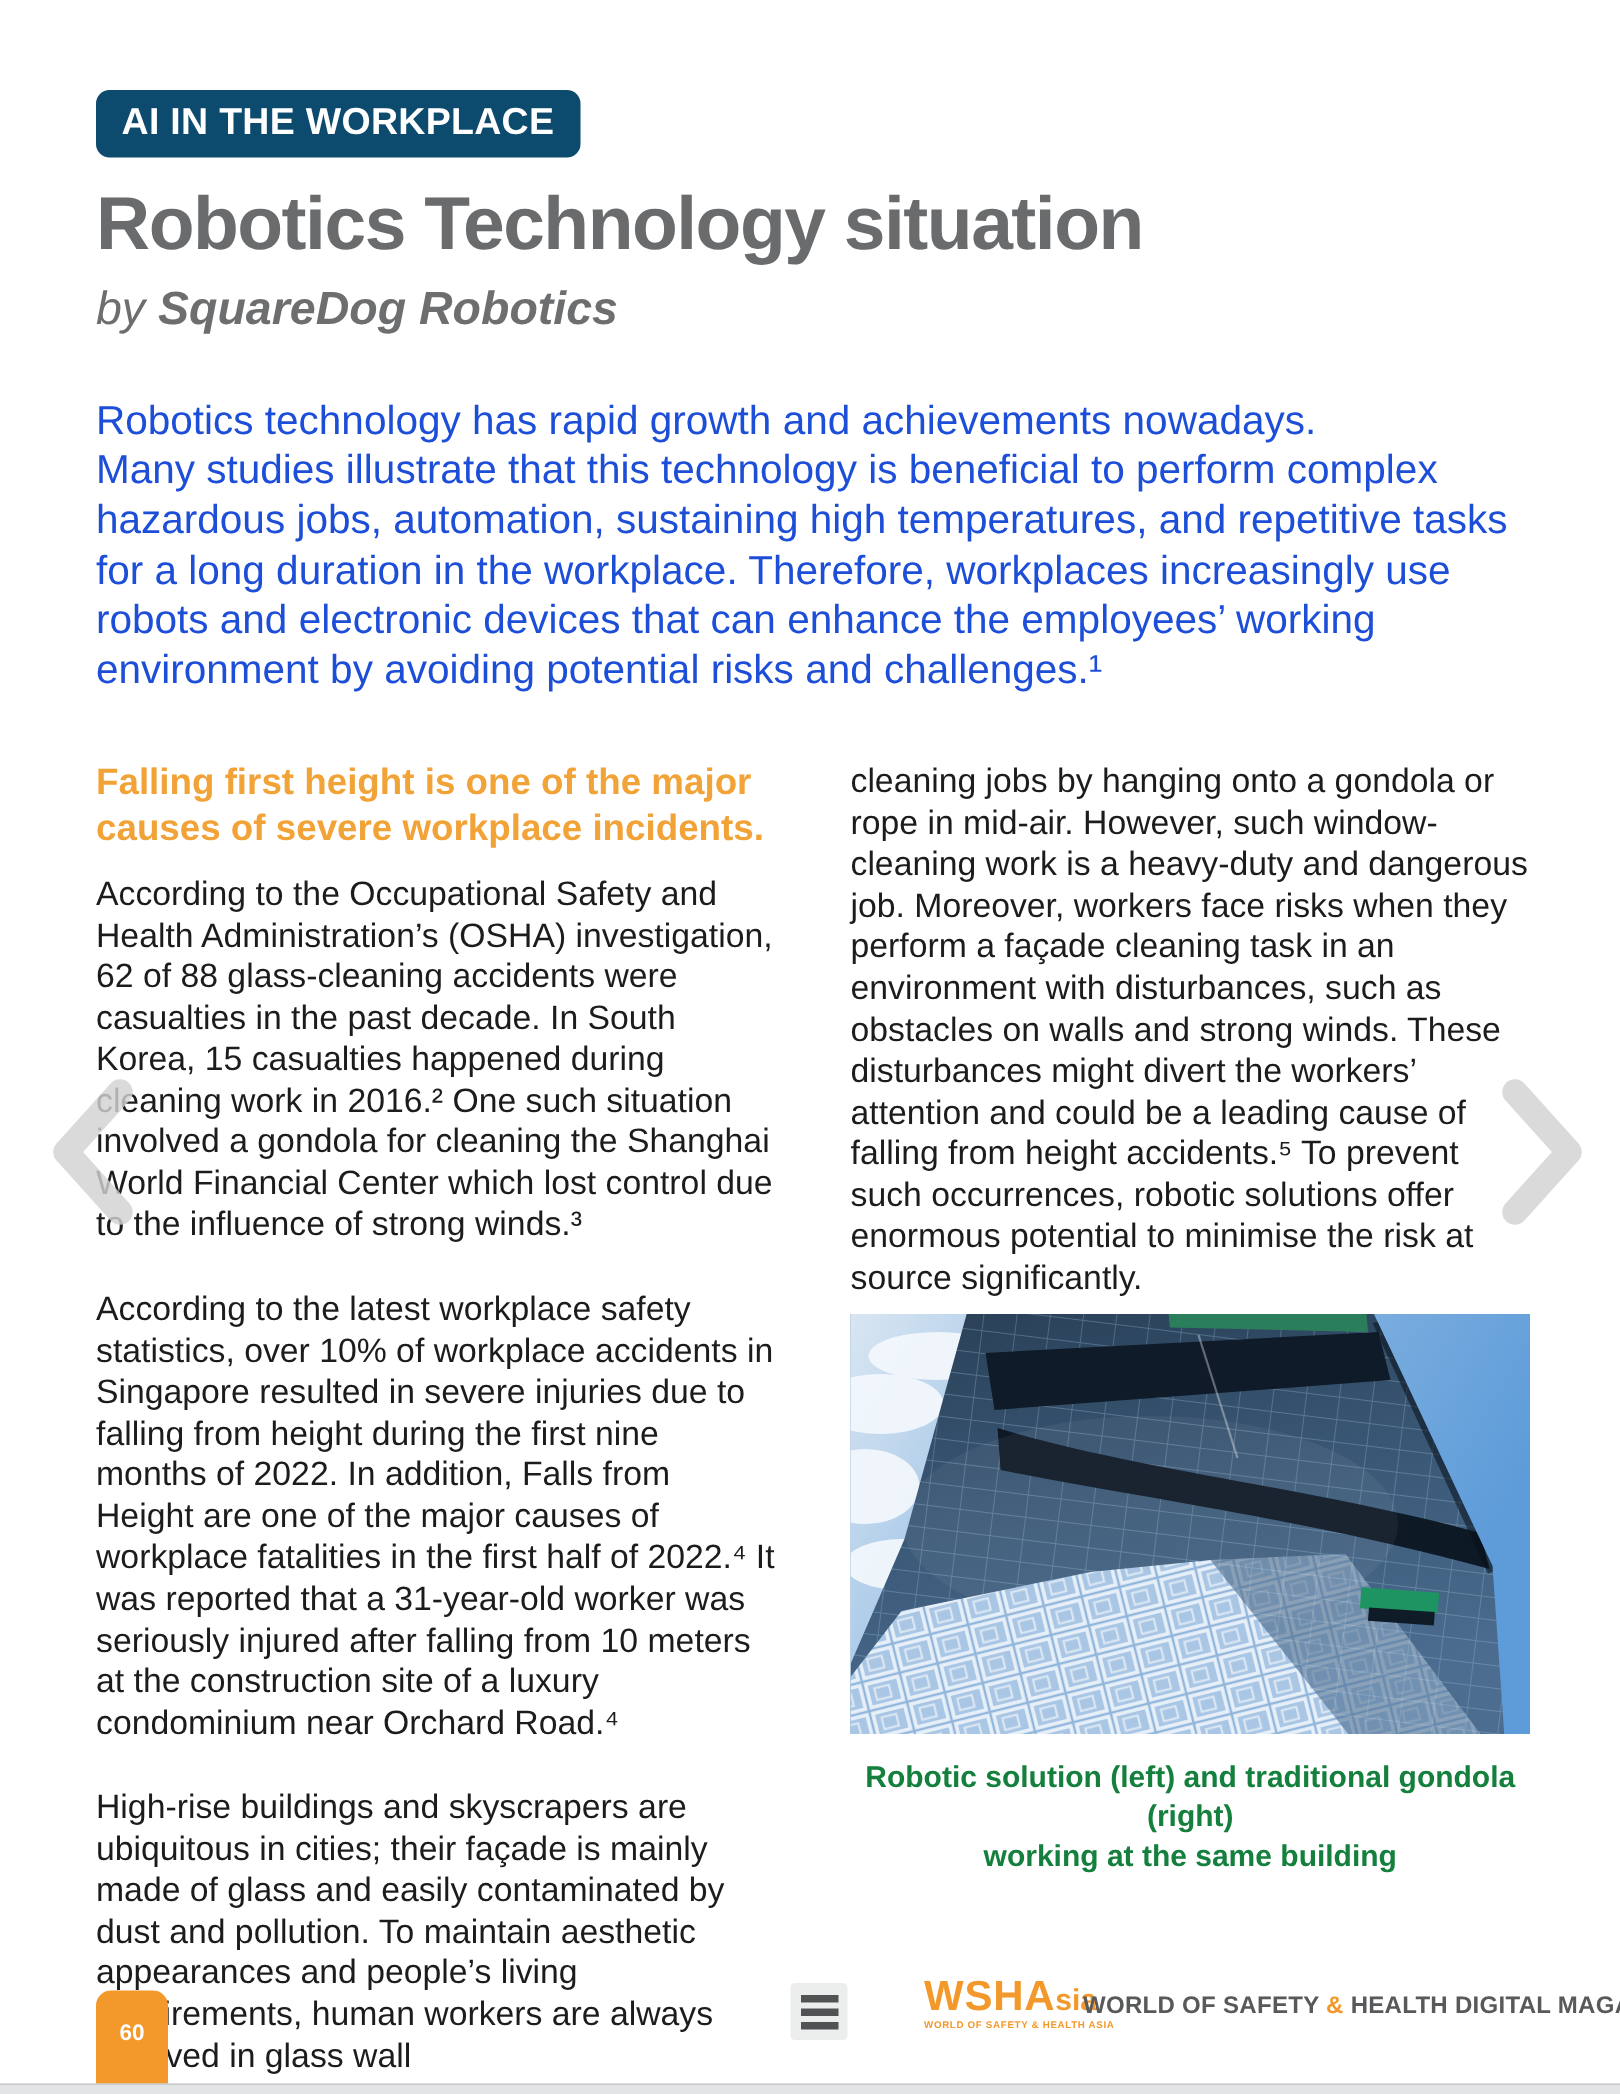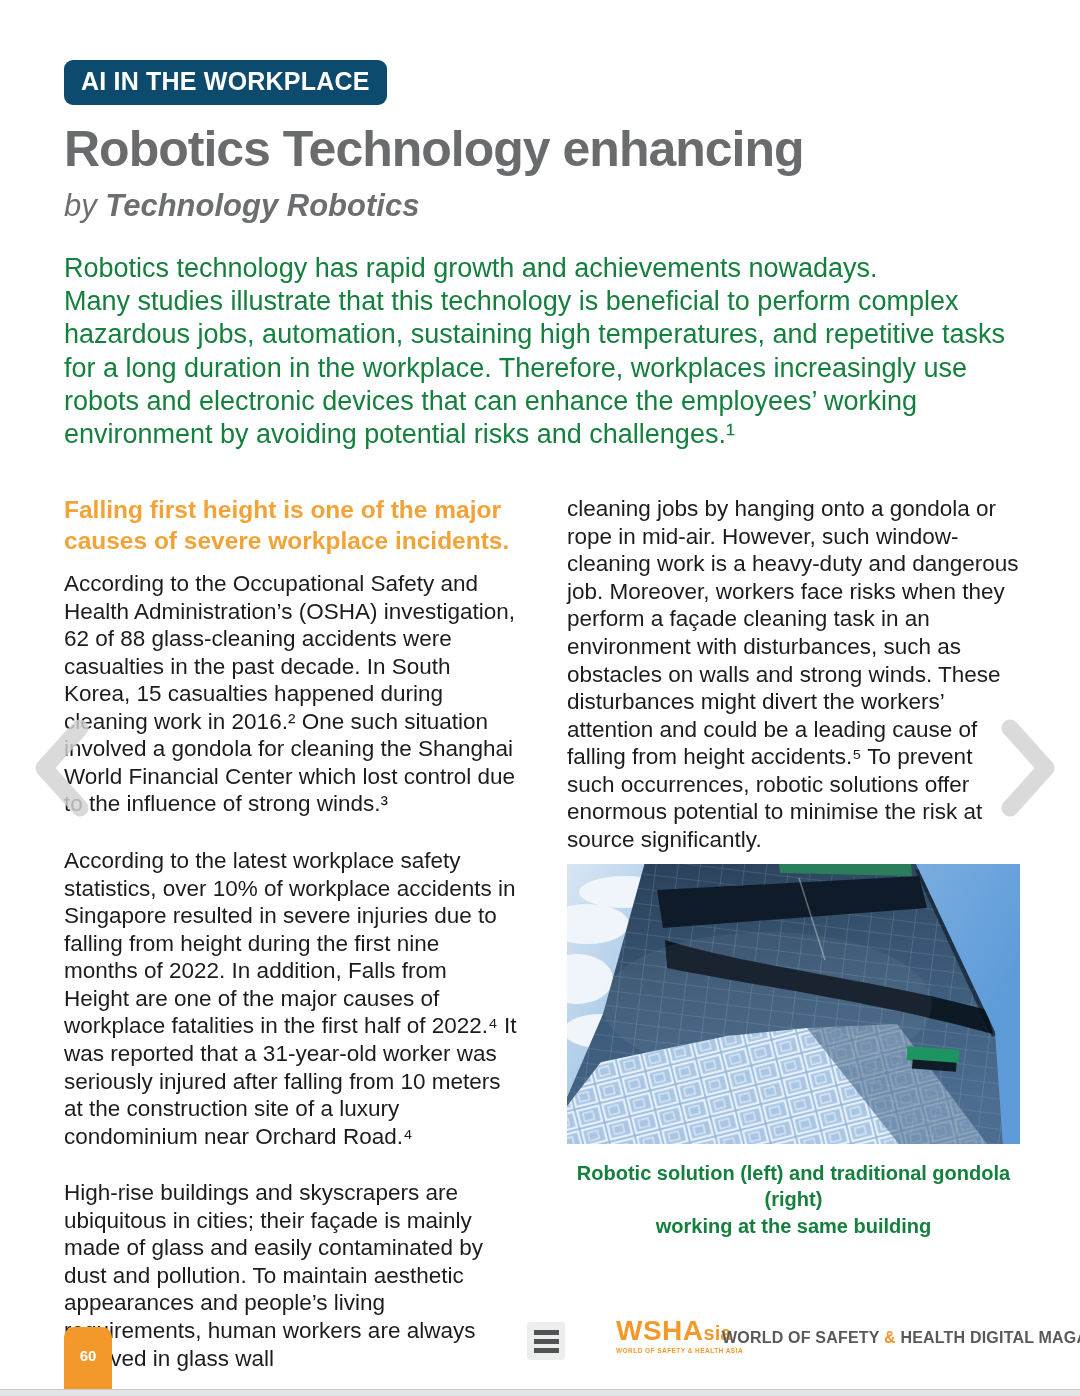"Robotics Technology enhancing" span { text: enhancing -> situation }
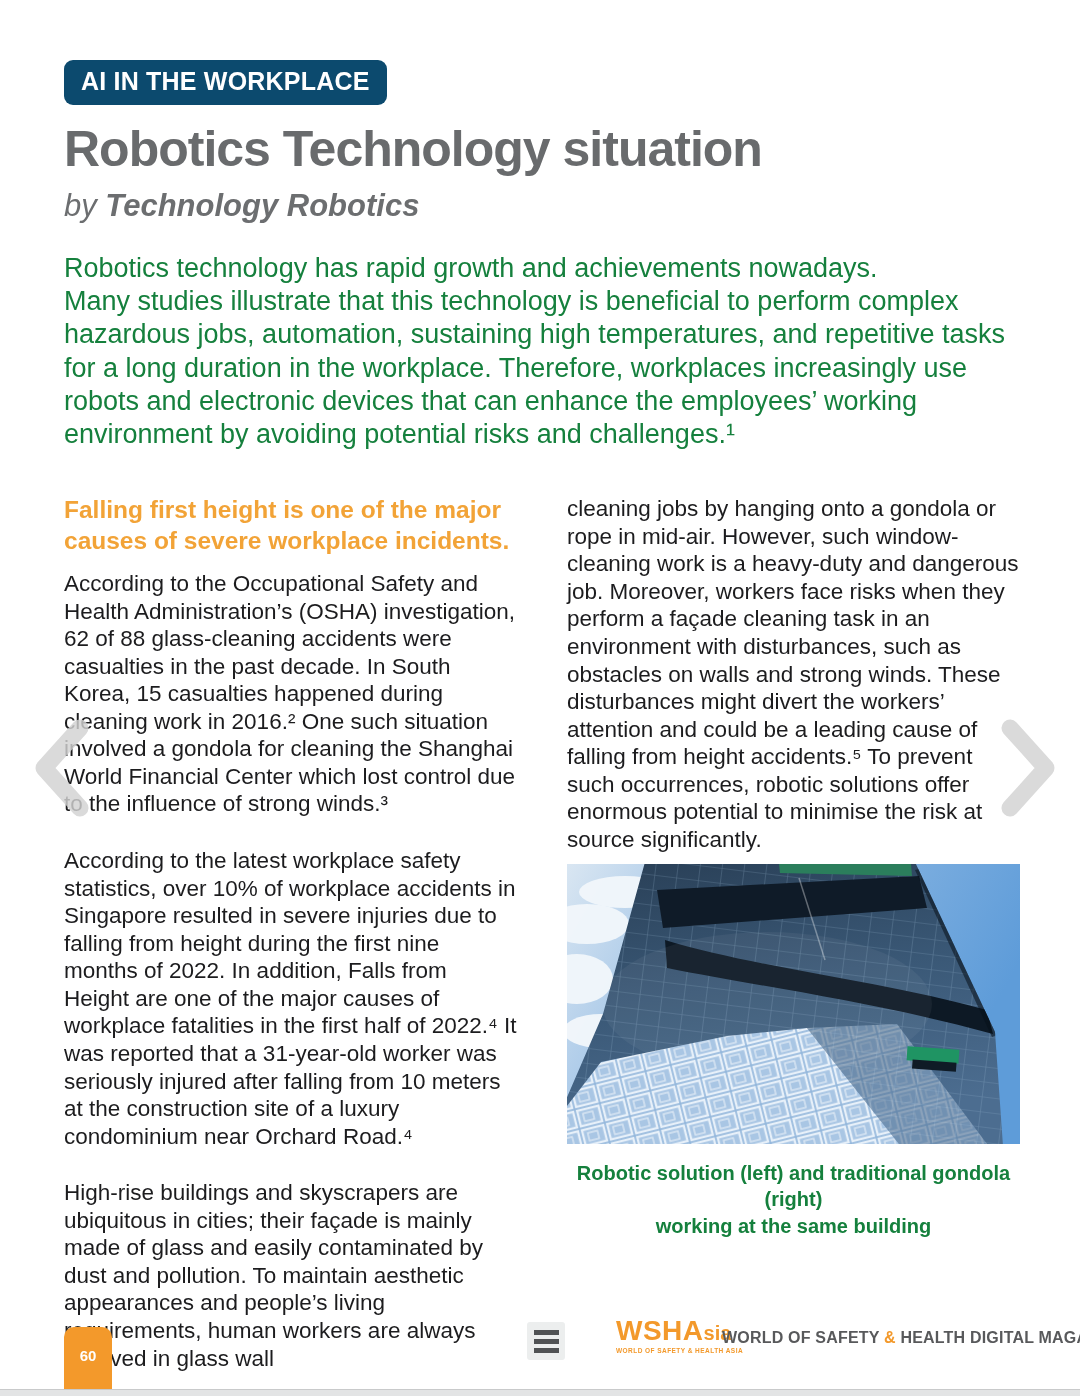"Technology Robotics" span.author { text: Technology -> SquareDog }
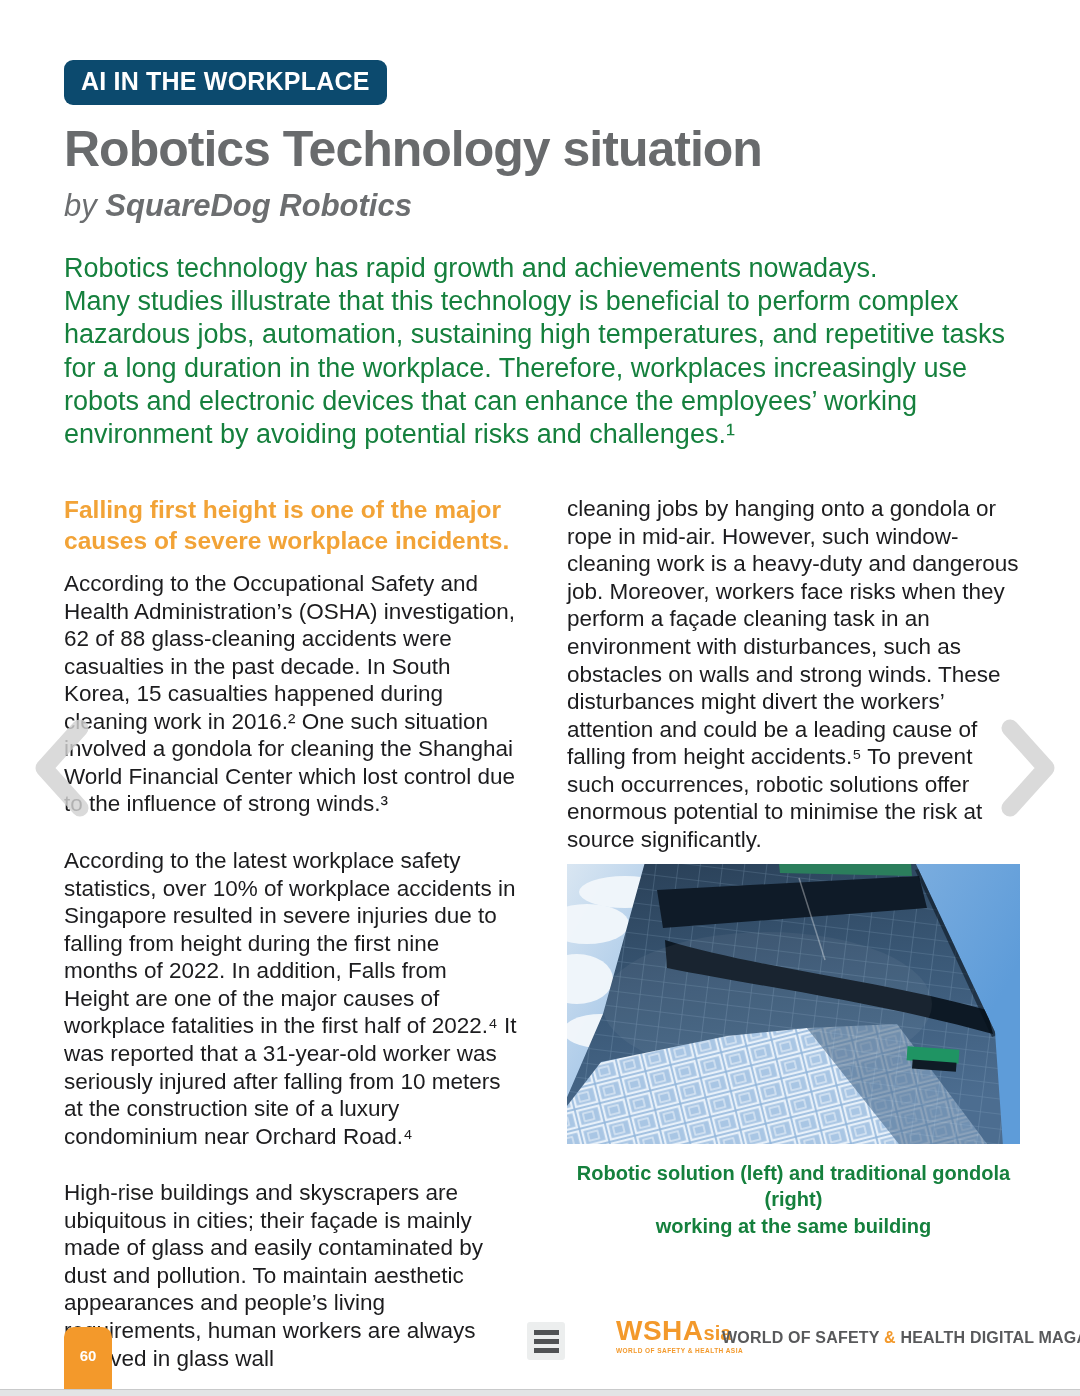"Robotics technology has rapid growth" .intro { color: #15803d -> #1d4ed8; margin-top: 28px -> 40px }
